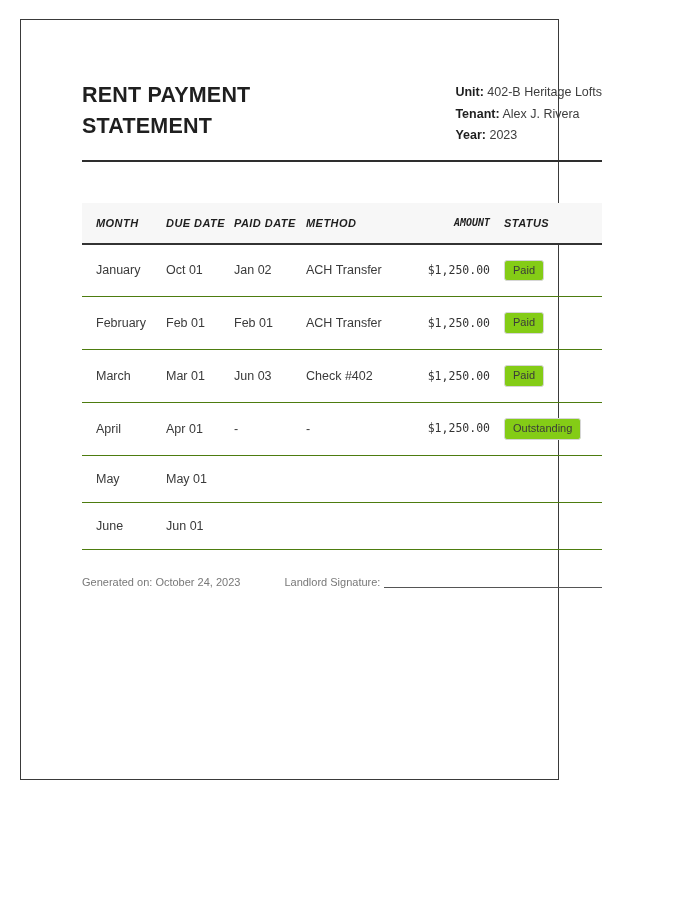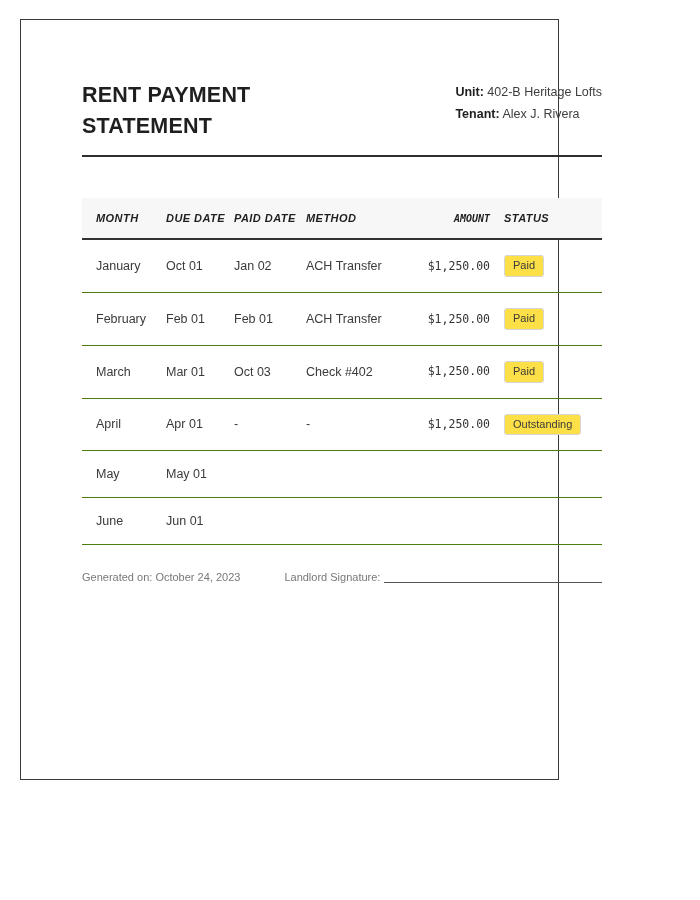"Year: 2023" span.meta-row { html: none -> <span><span>Year:</span> <span>2023</span></span> }
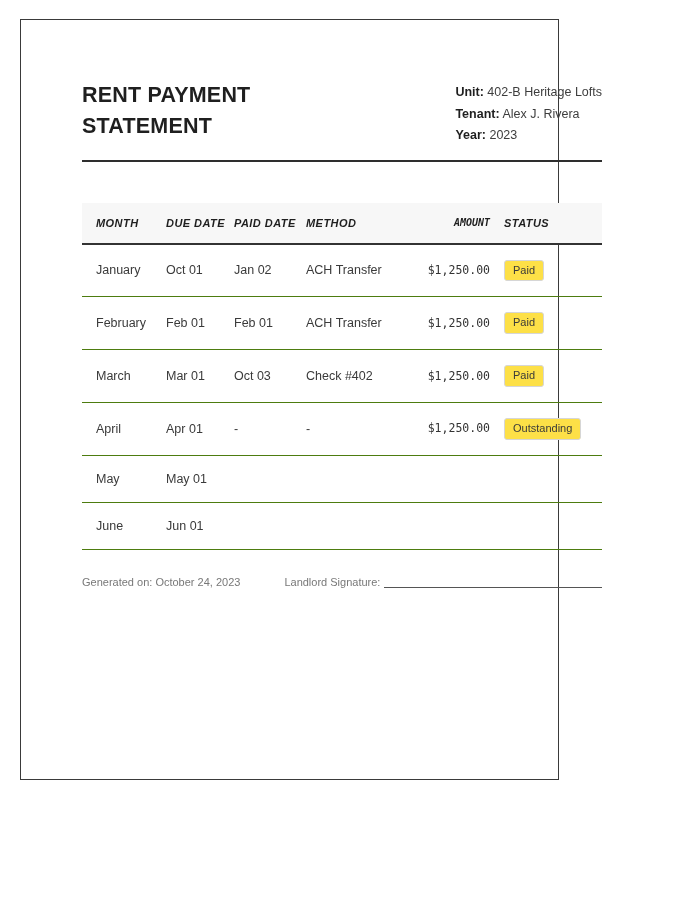"Paid" .status-badge { background: #fde047 -> #84cc16 }
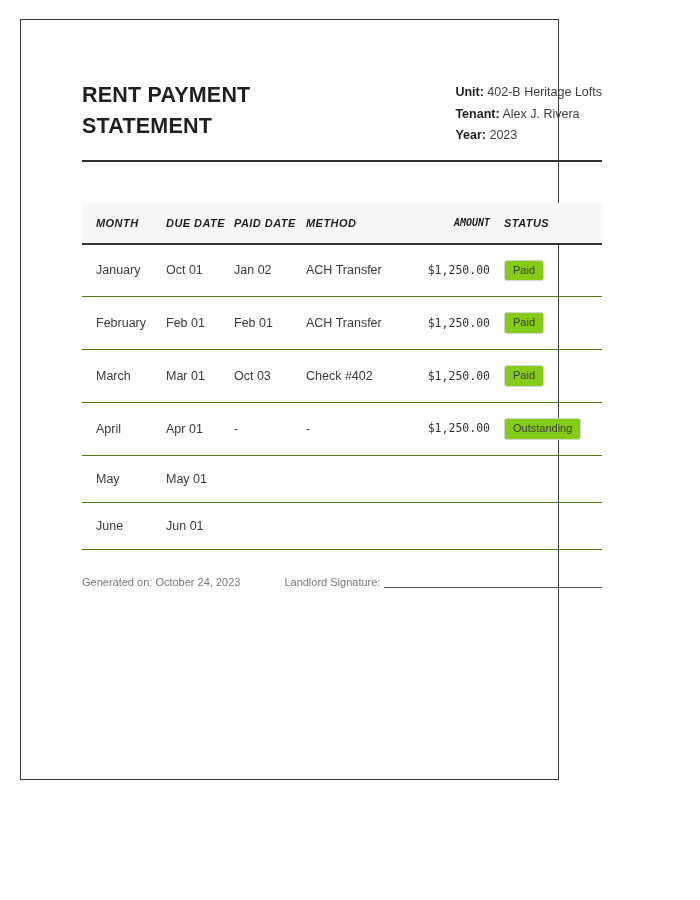"Oct 03" td { text: Oct -> Jun }
